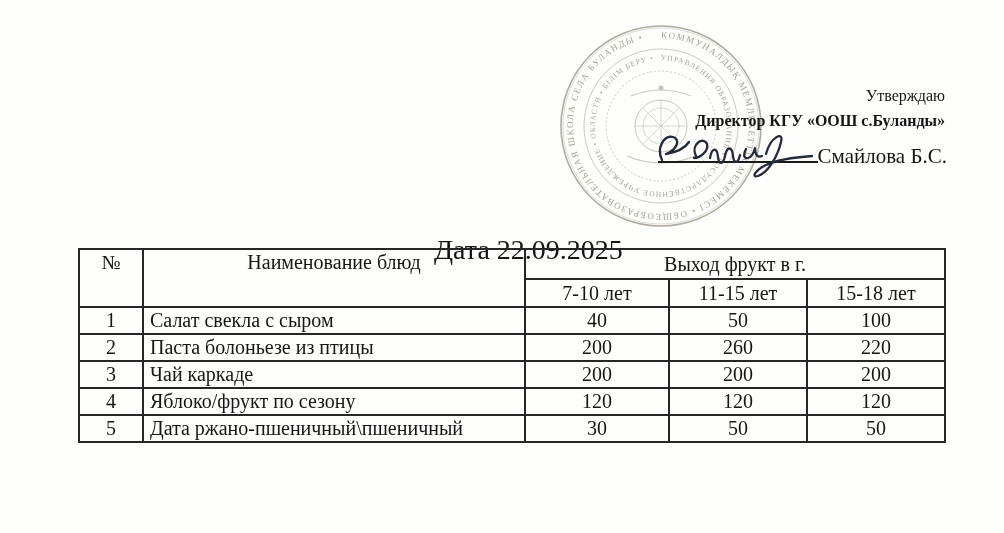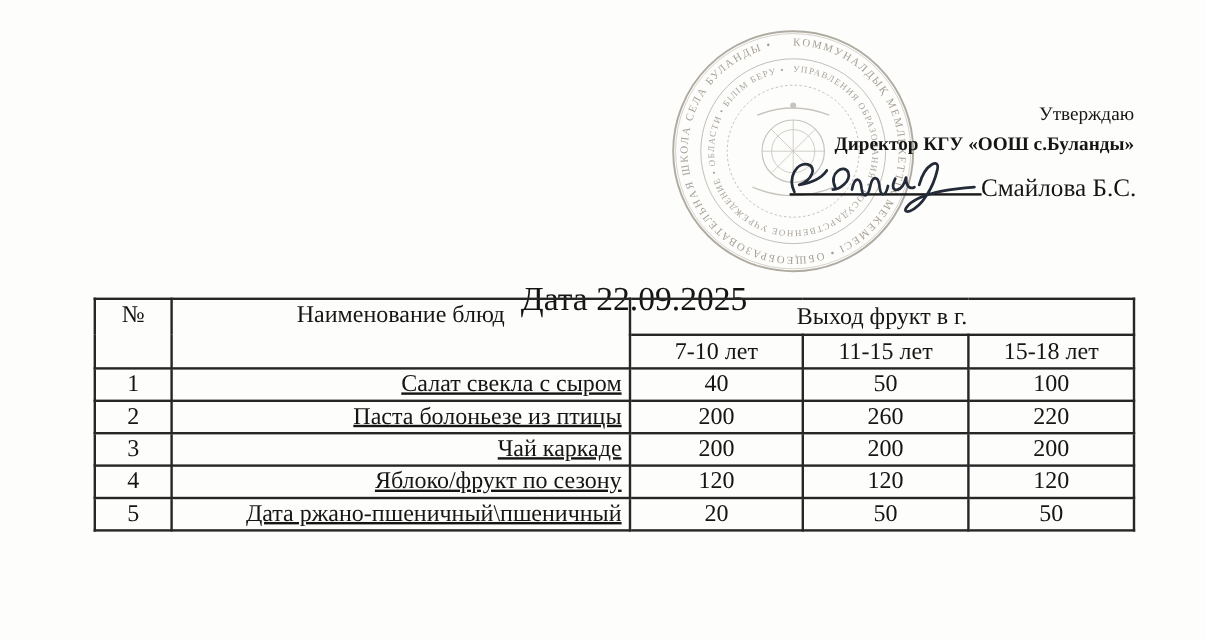"Салат свекла с сыром" td.c-name { text-align: right -> left; text-decoration: underline -> none }
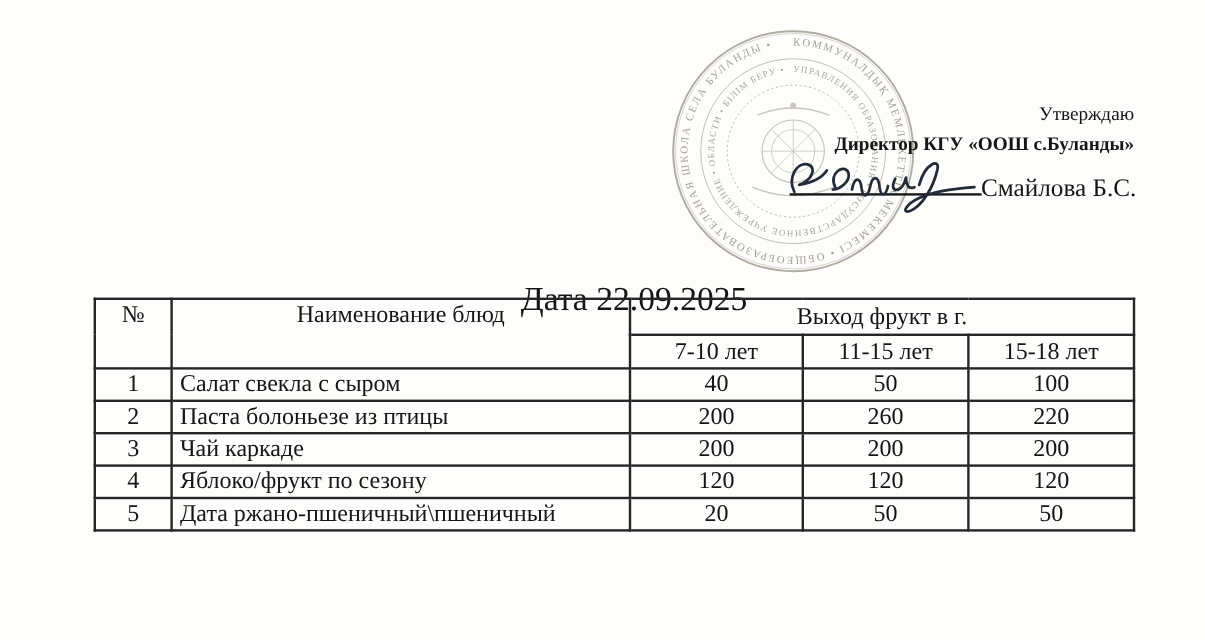"20" td.c-center { text: 20 -> 30 }
